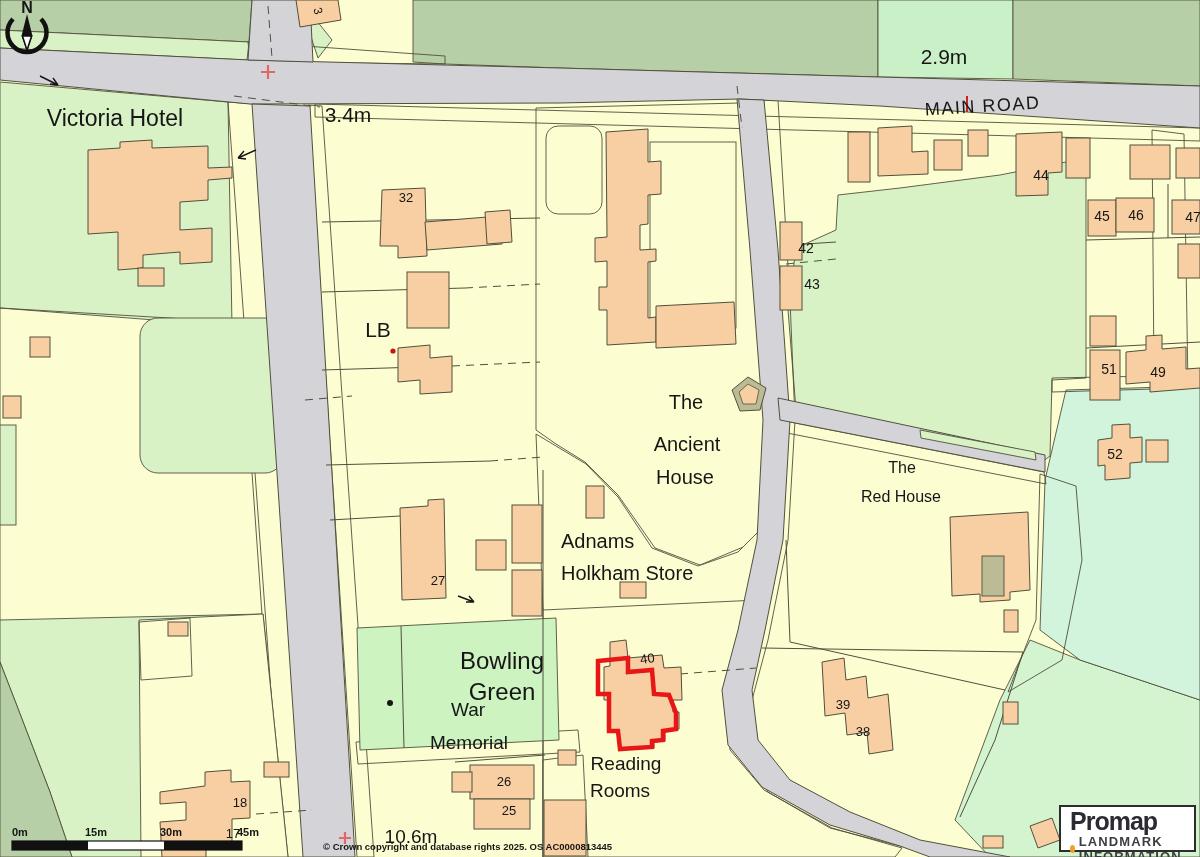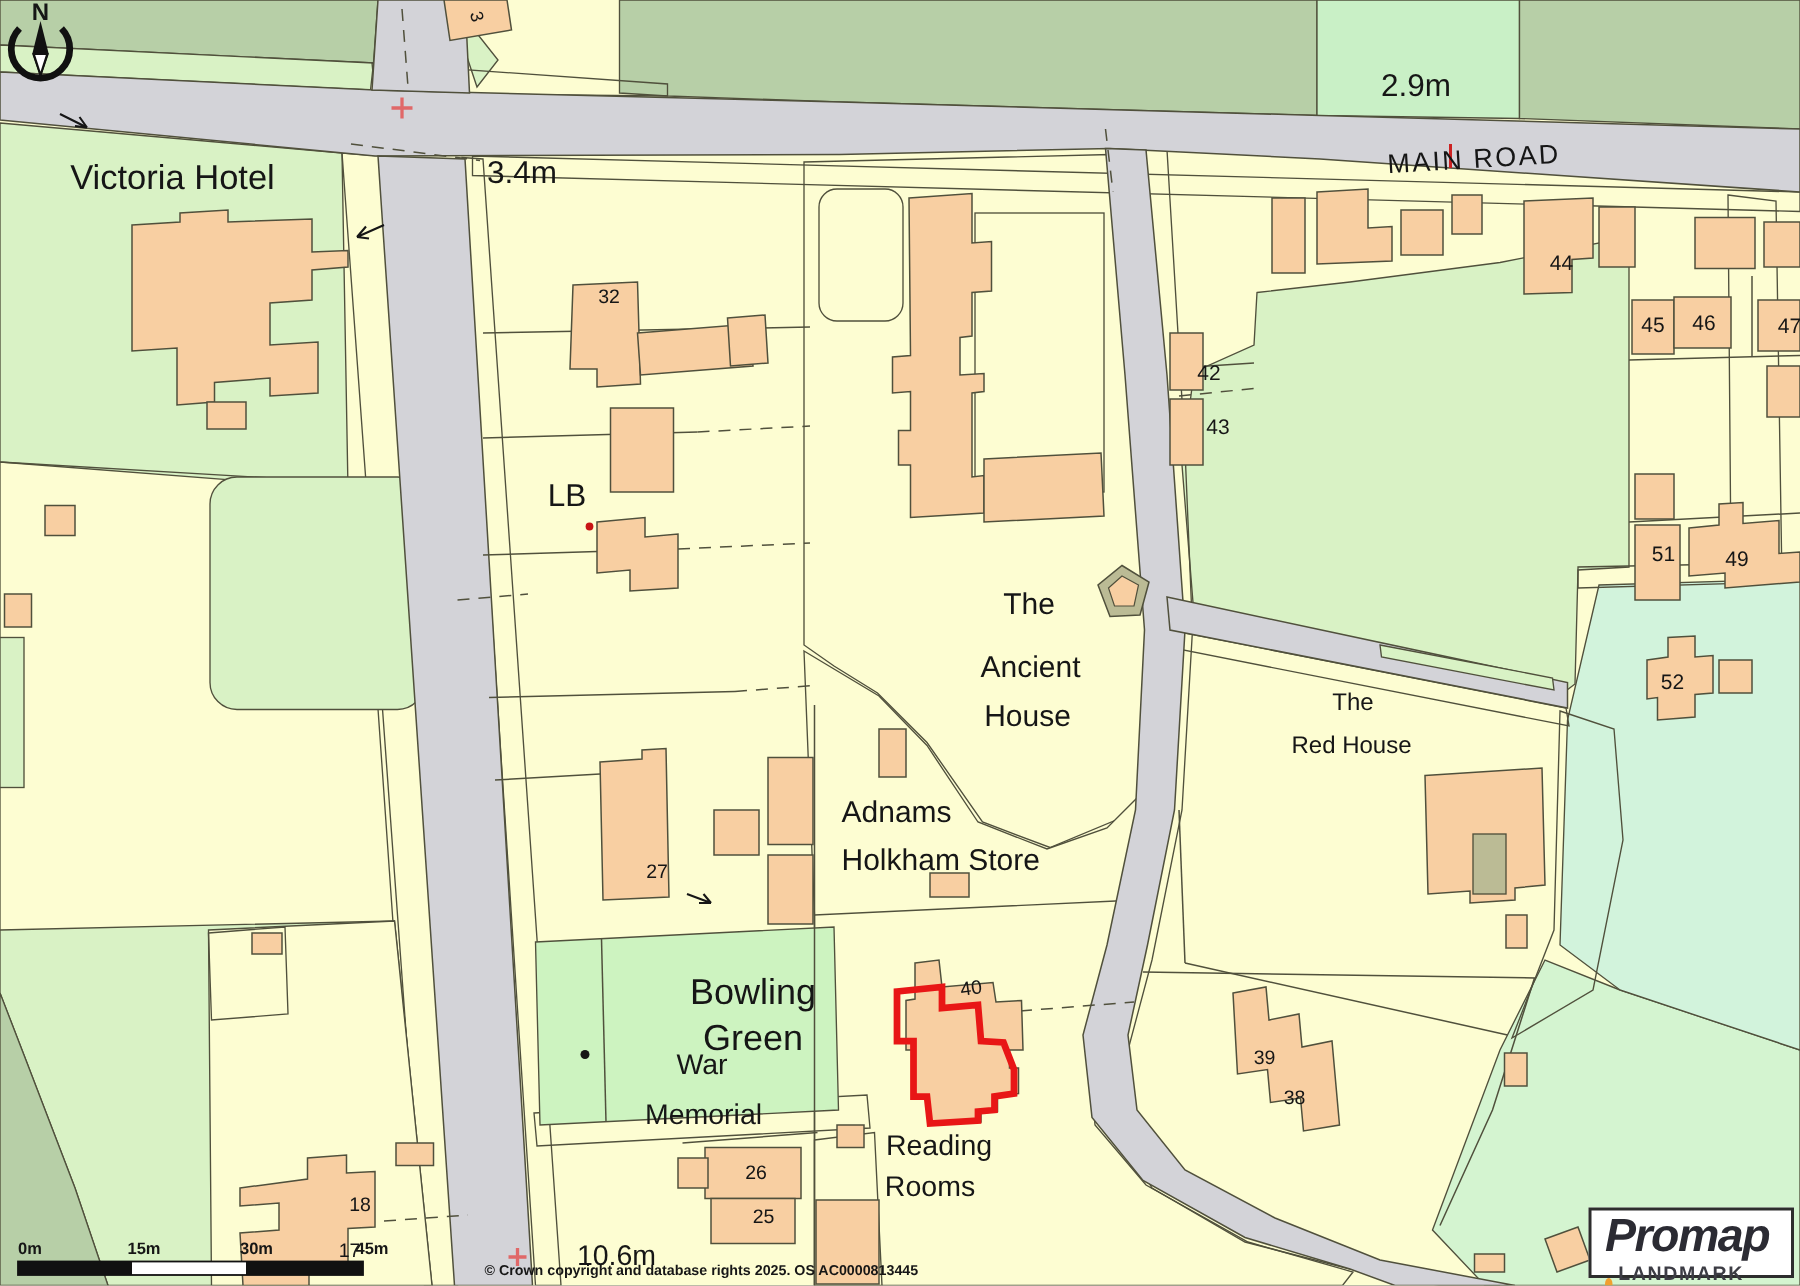"Promap" #promap-name { font-size: 31px -> 25px; font-style: italic -> none }
